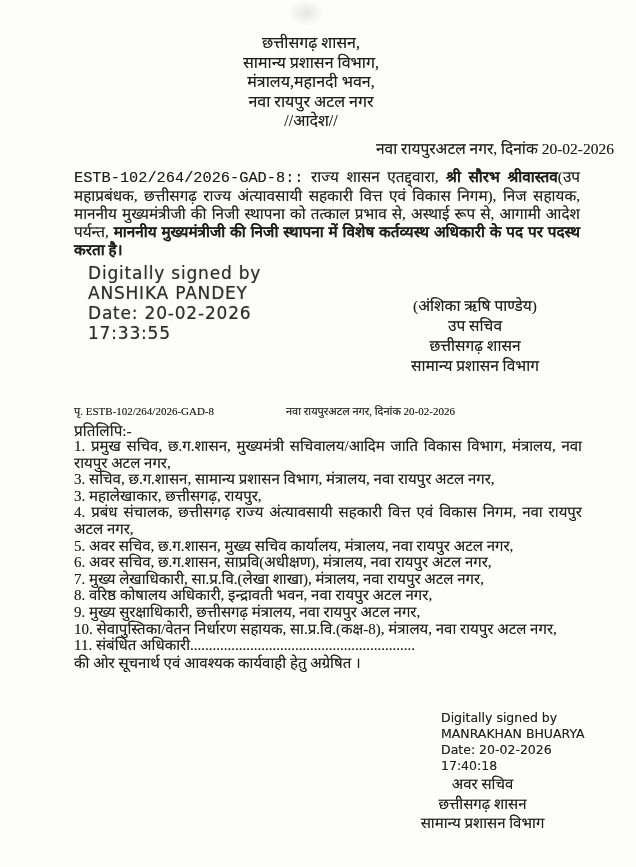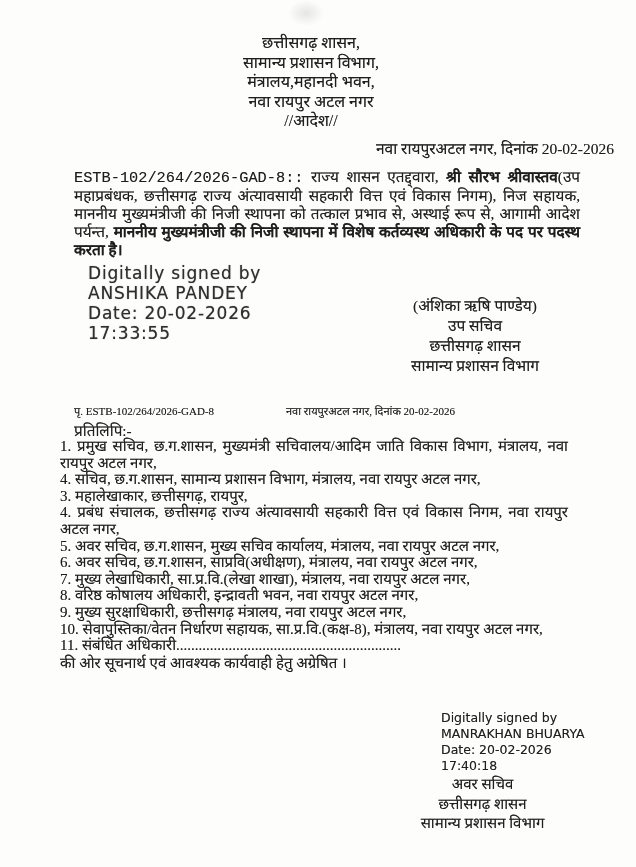"1. प्रमुख सचिव, छ.ग.शासन, मुख्यमंत्री" .copy-list { left: 60px -> 74px }
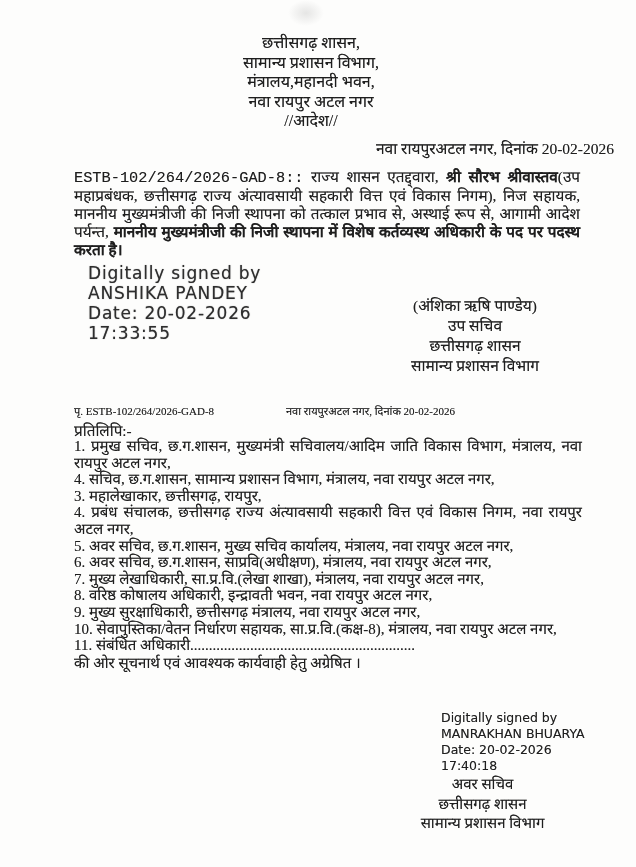"4. सचिव, छ.ग.शासन, सामान्य प्रशासन" div.copy-item { text: 4 -> 3 }
